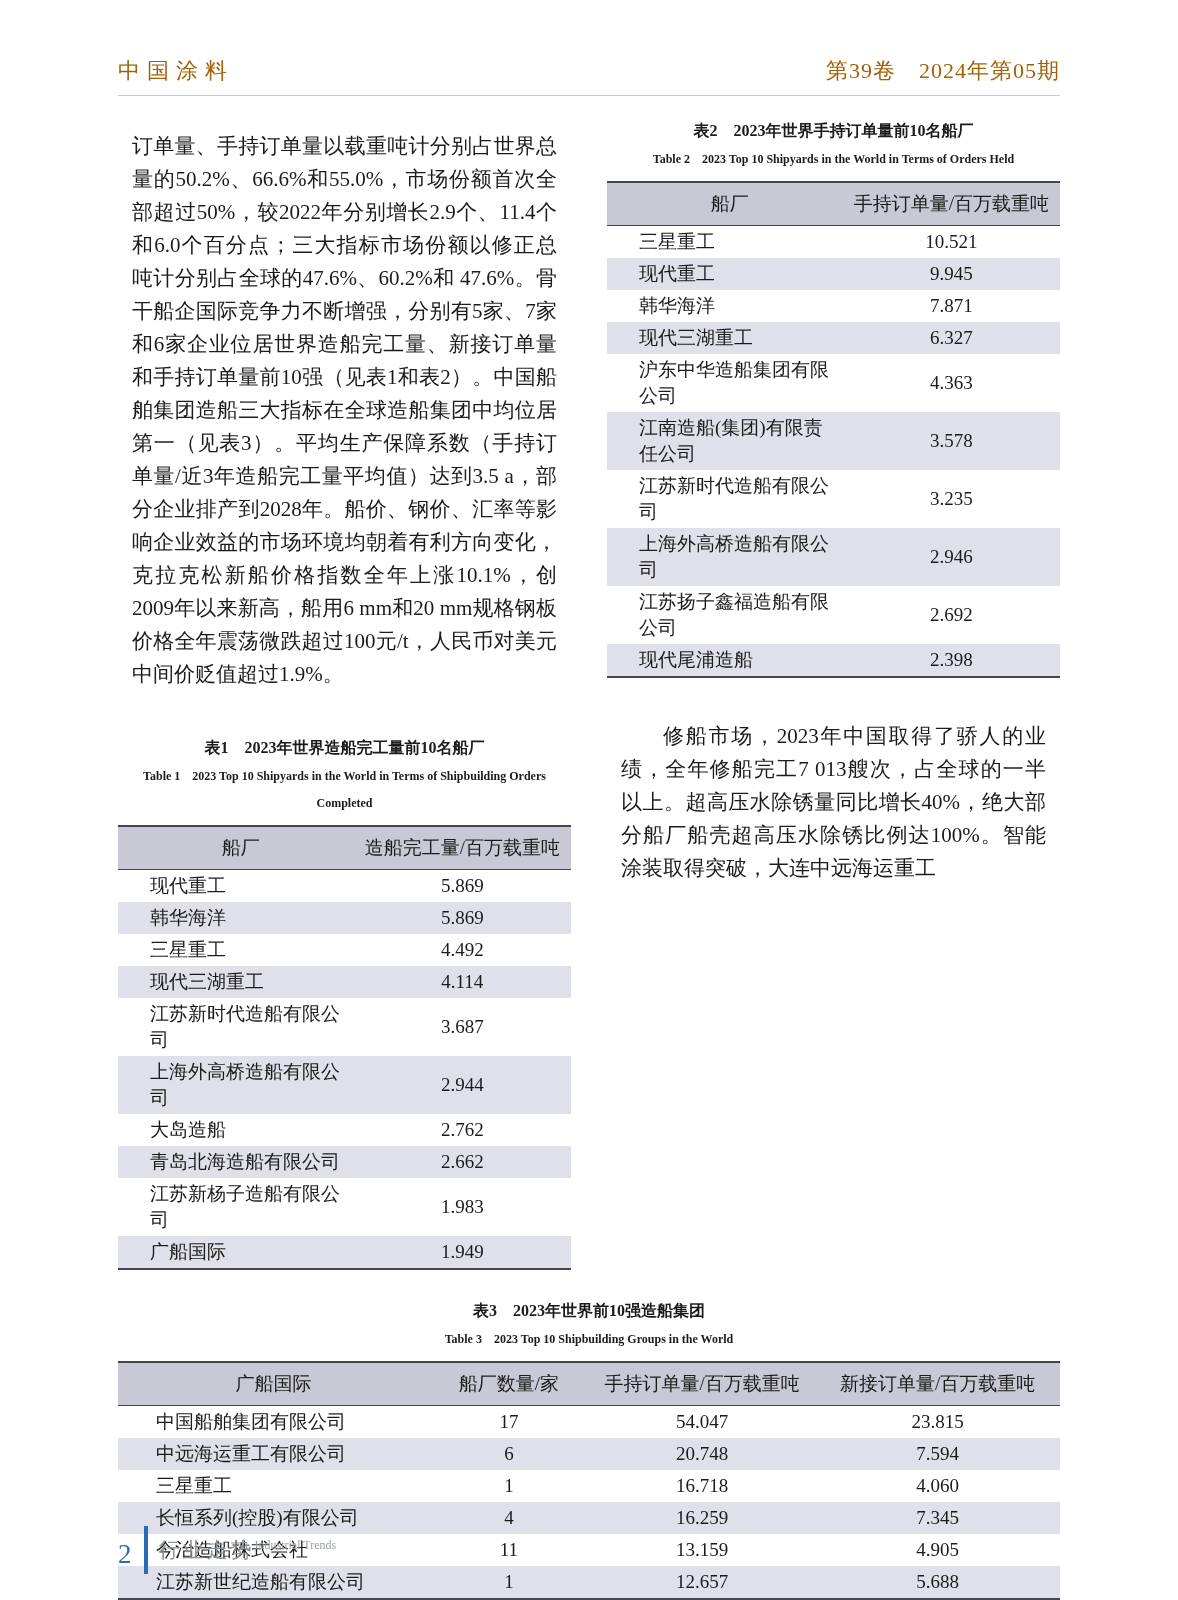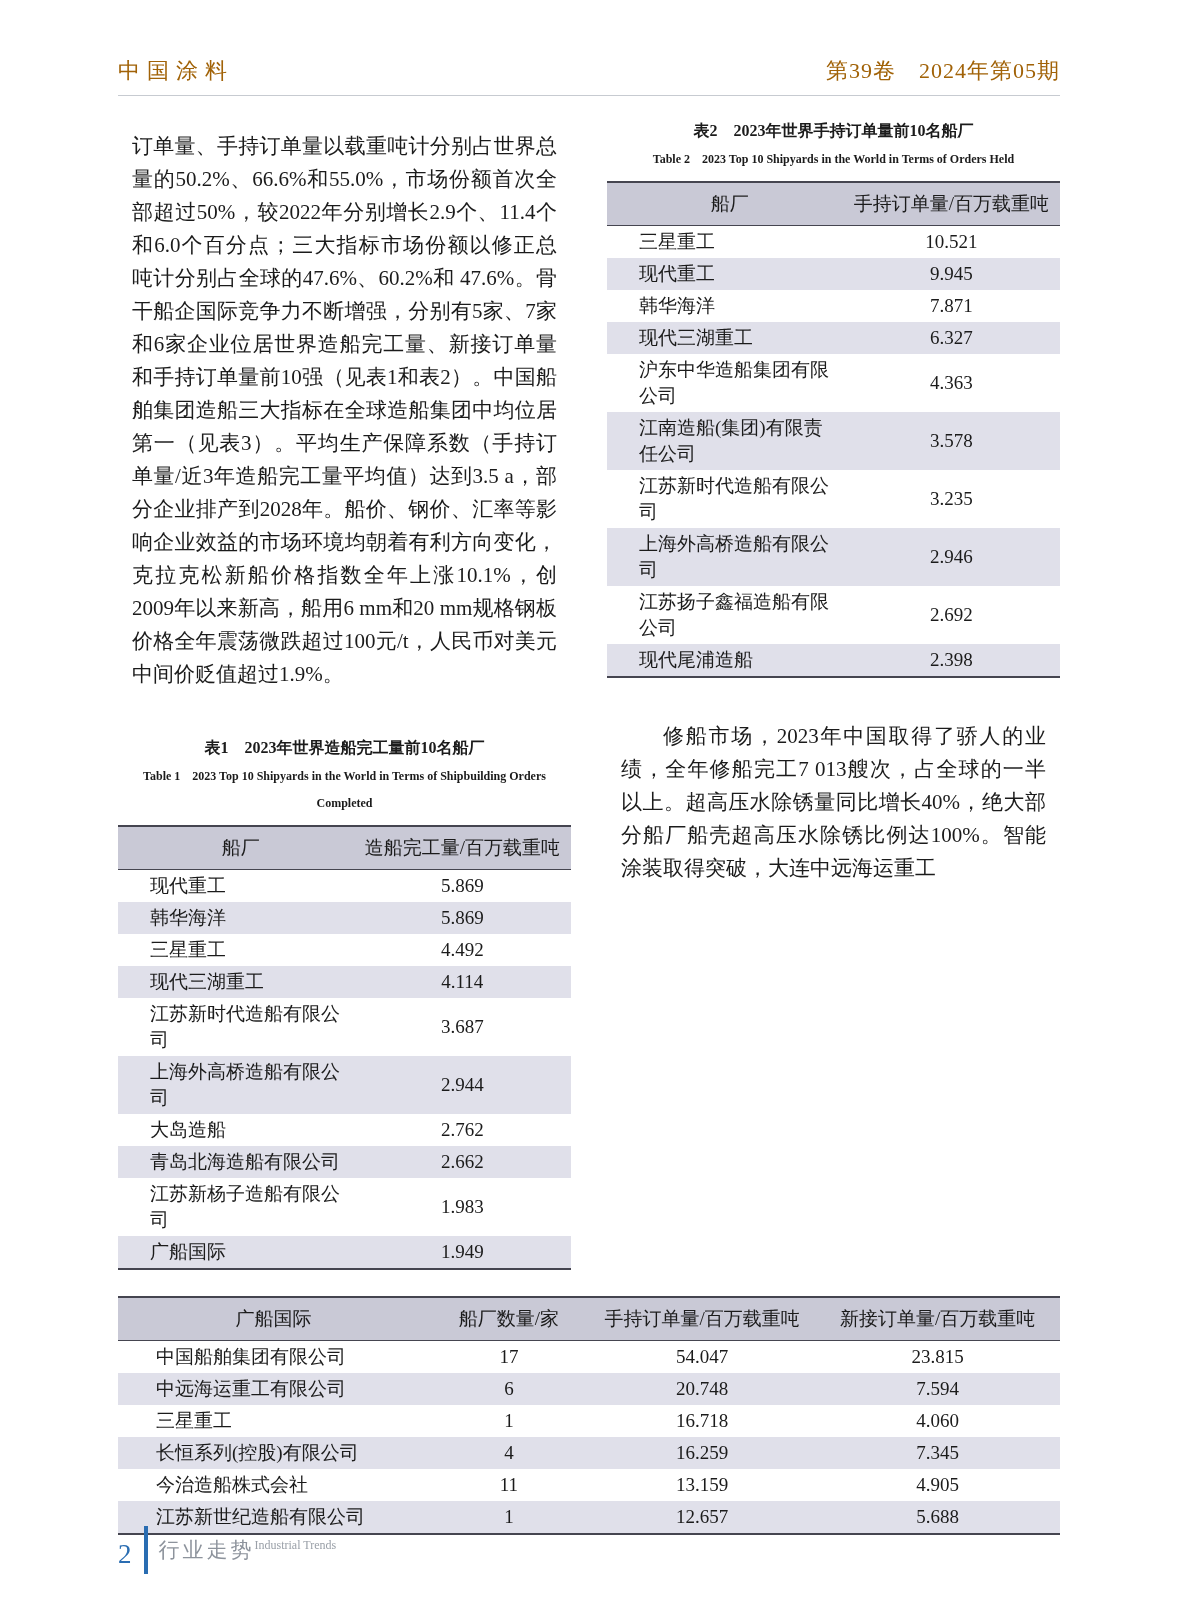"表3 2023年世界前10强造船集团" div.tbl-caption { html: none -> <div> <div>表3 2023年世界前10强造船集团</div> <div>Table 3 2023 Top 10 Shipbuilding Groups in the World</div> </div> }
